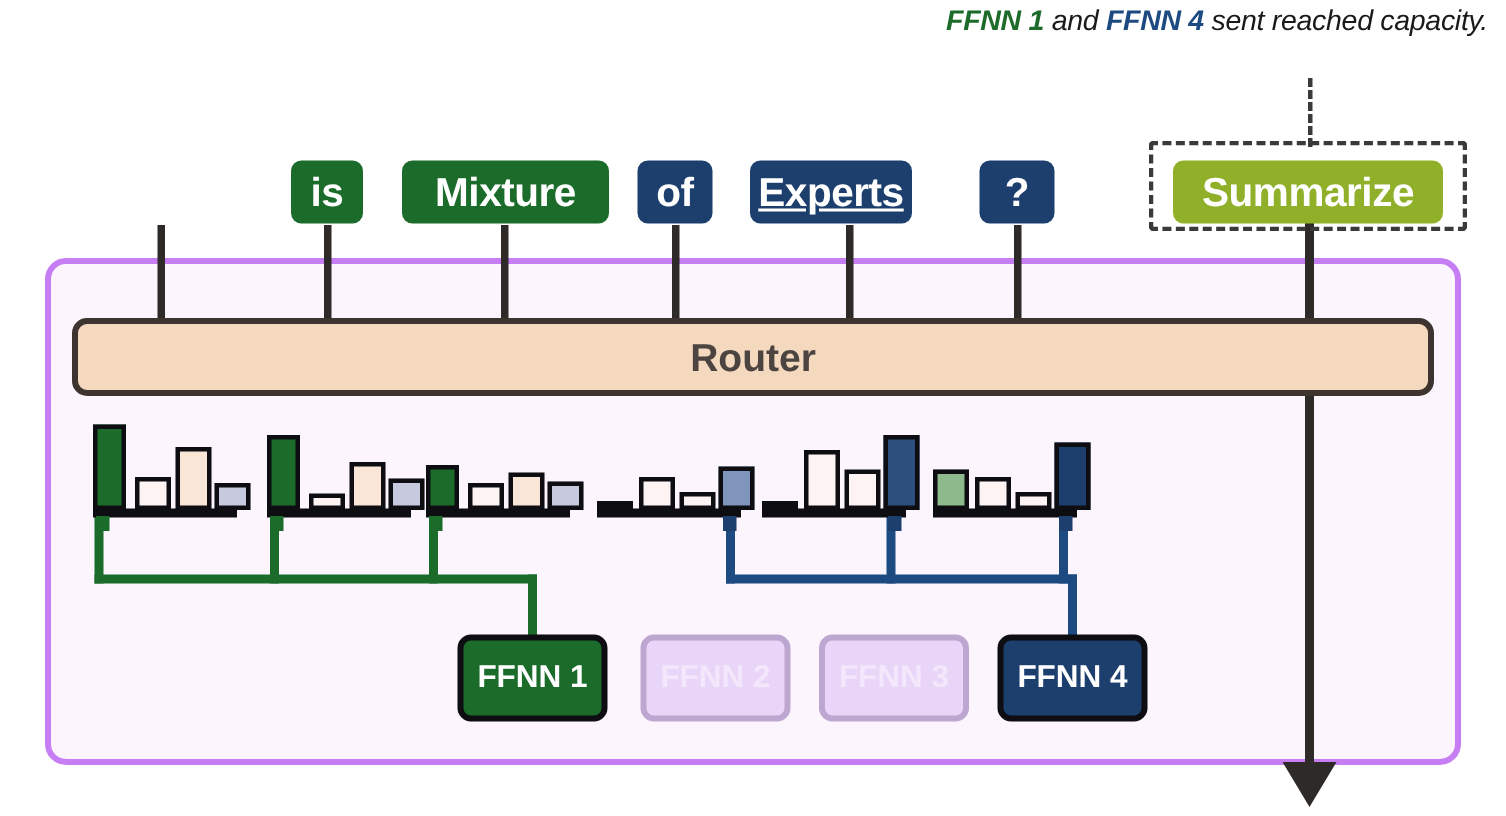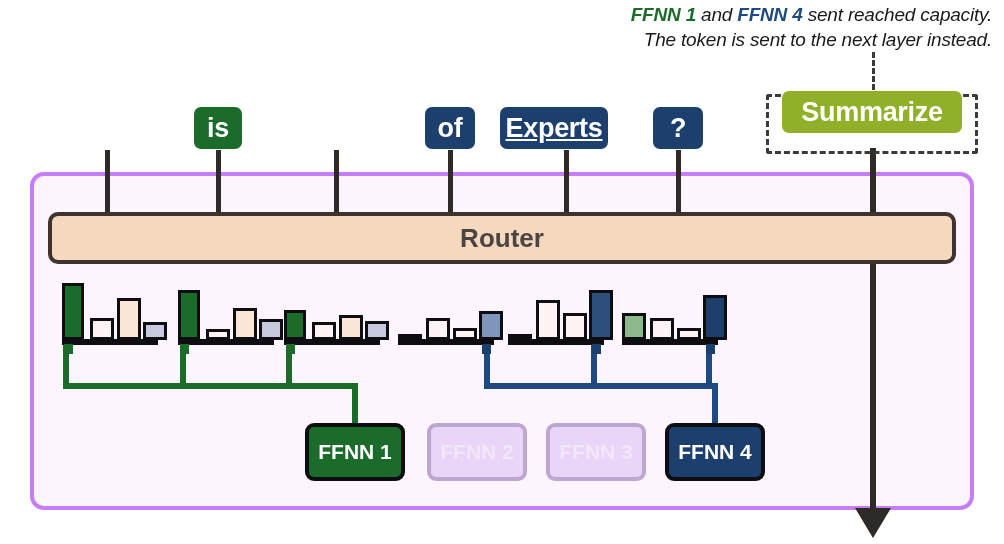"The token is sent to" span.ln { html: <span><span>The token is sent to the </span><span>next layer</span><span> instead.</span></span> -> none }
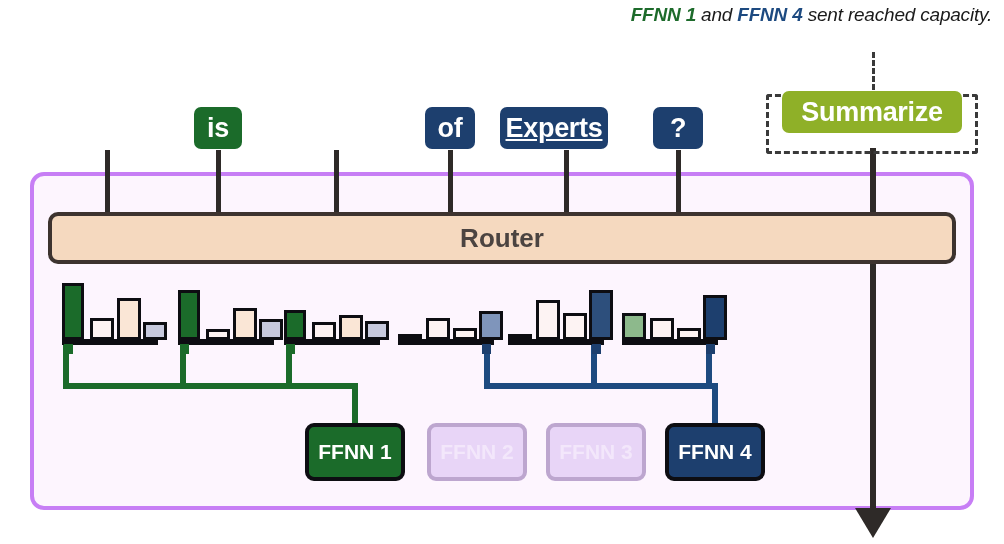"Mixture" div.token { html: none -> <div>Mixture</div> }
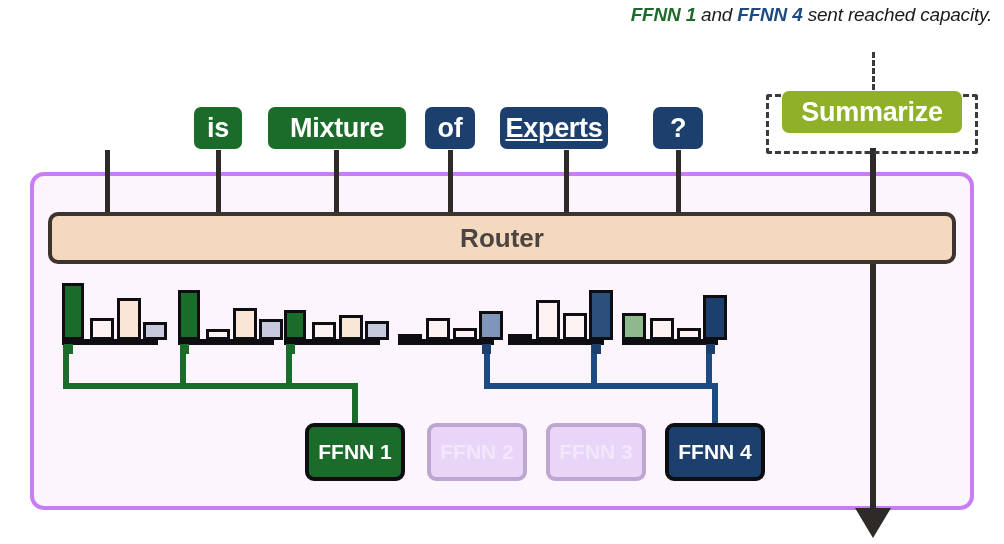"Summarize" div.token { top: 91px -> 107px }
